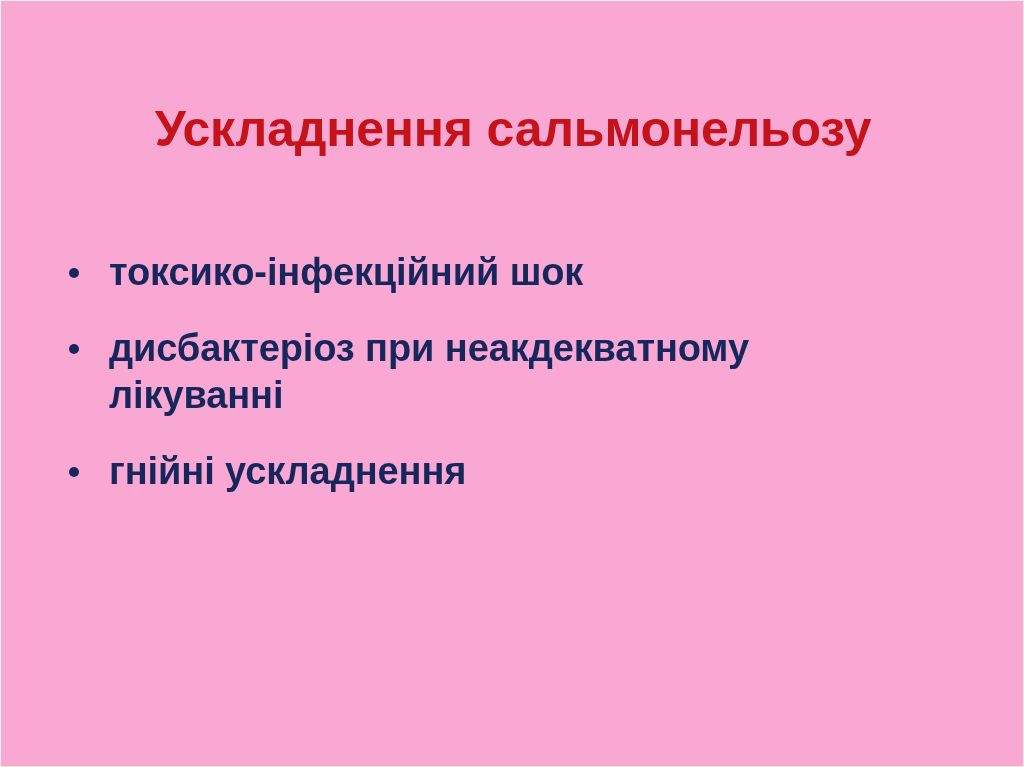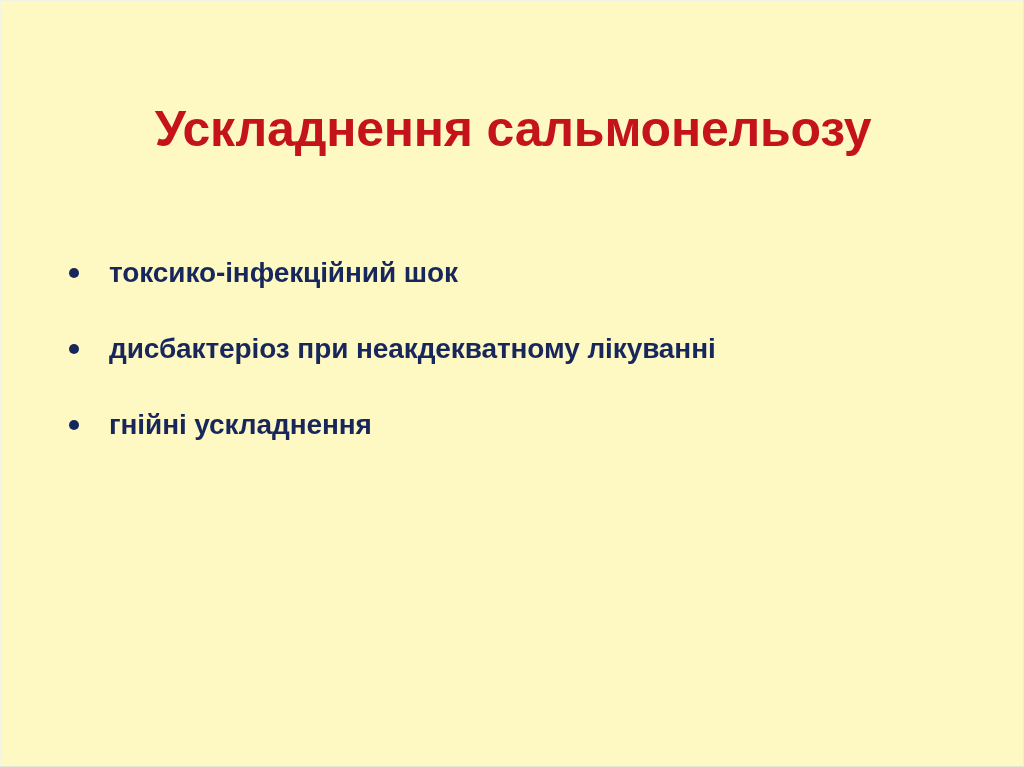"Ускладнення сальмонельозу" .slide { background: #fef9c3 -> #f9a8d4 }
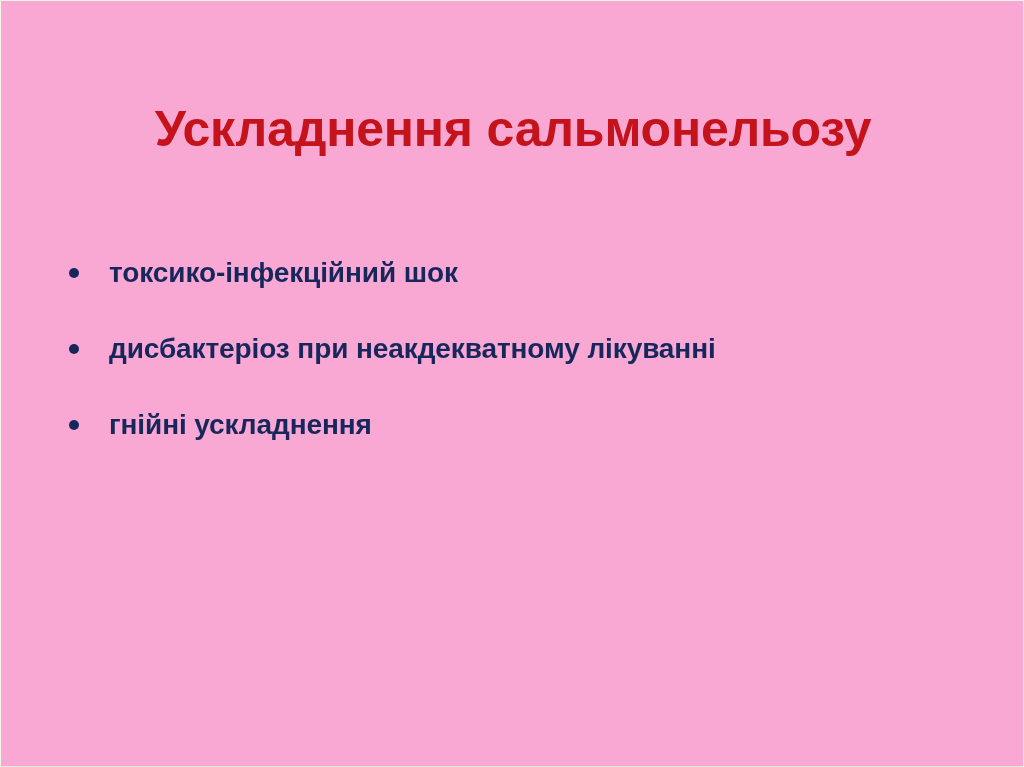"токсико-інфекційний шок" .bullet-item { font-size: 28px -> 38px }
